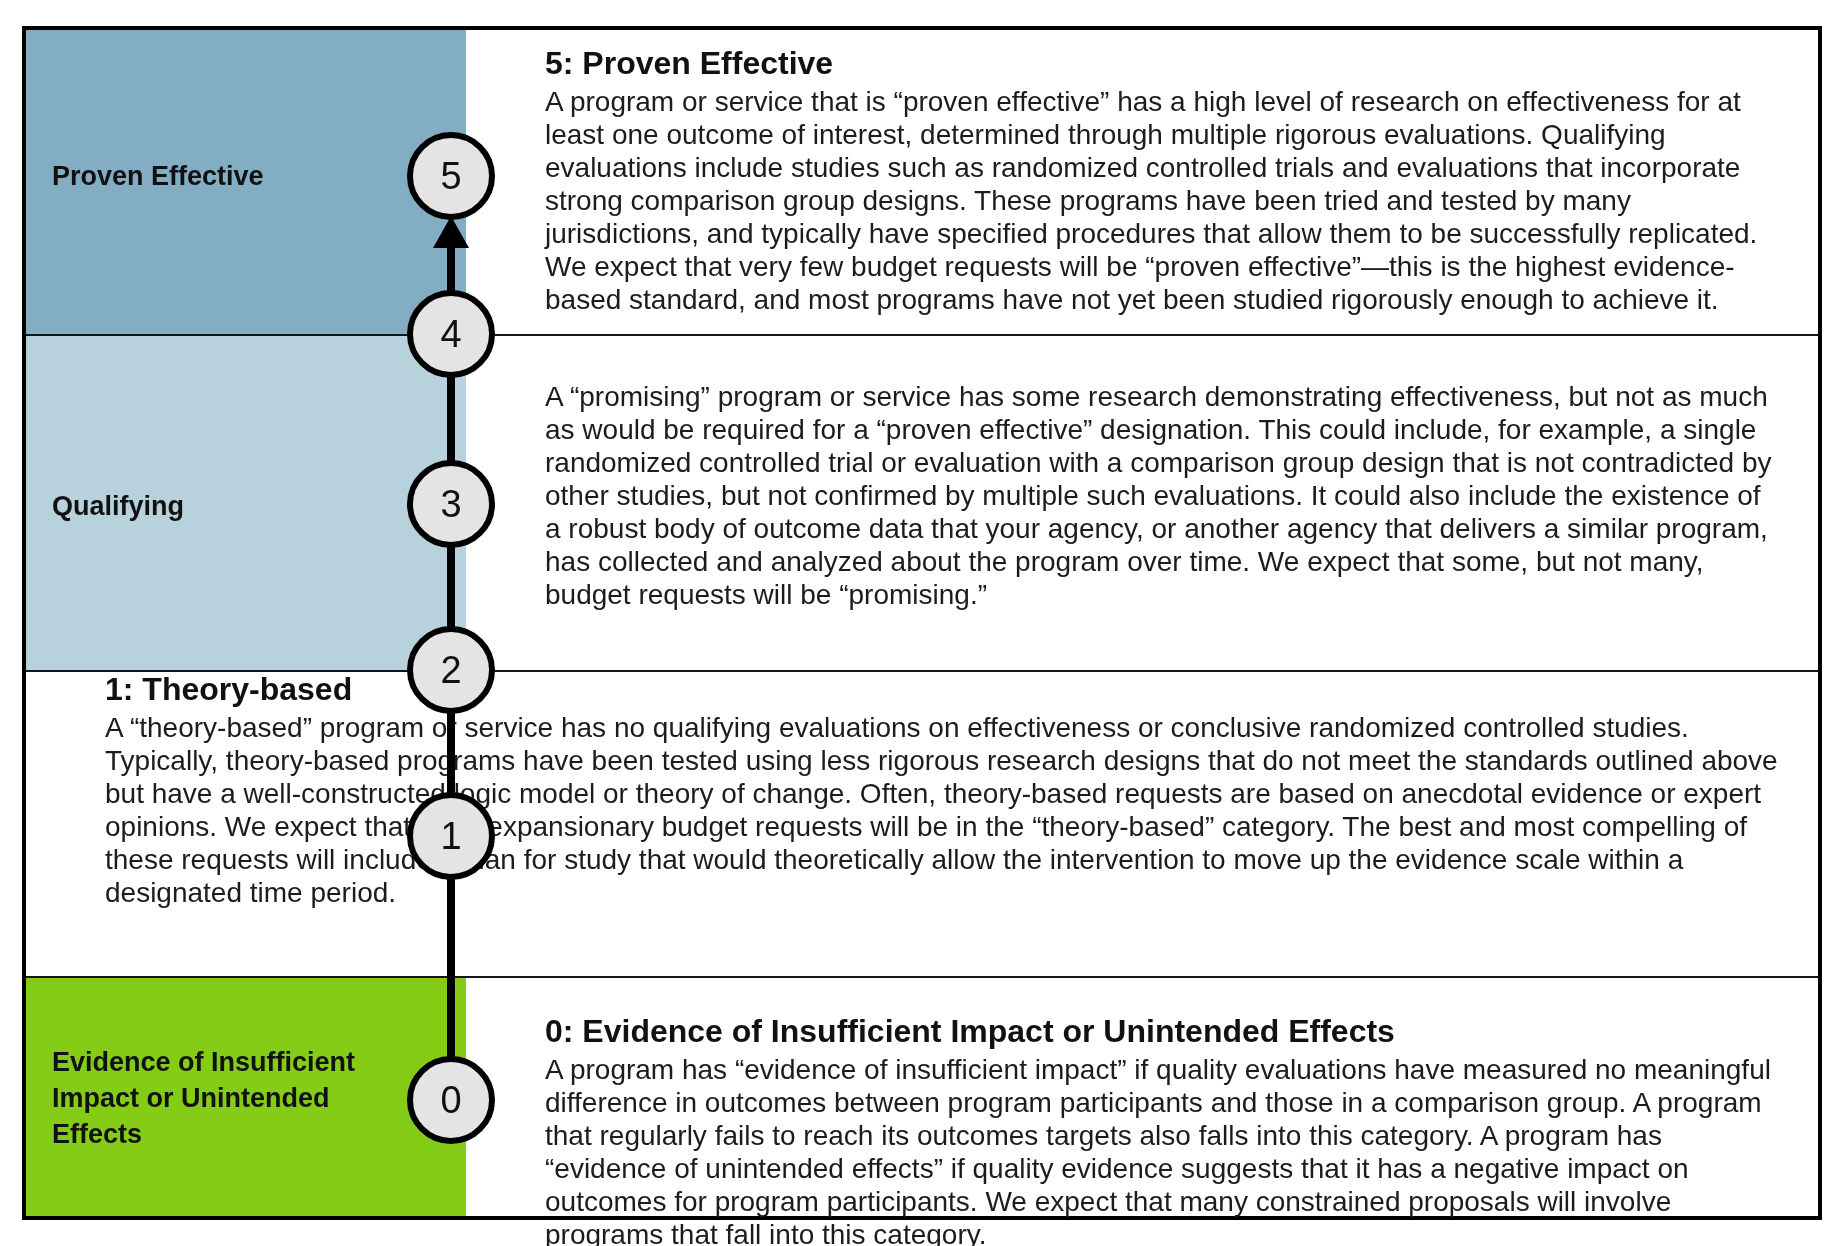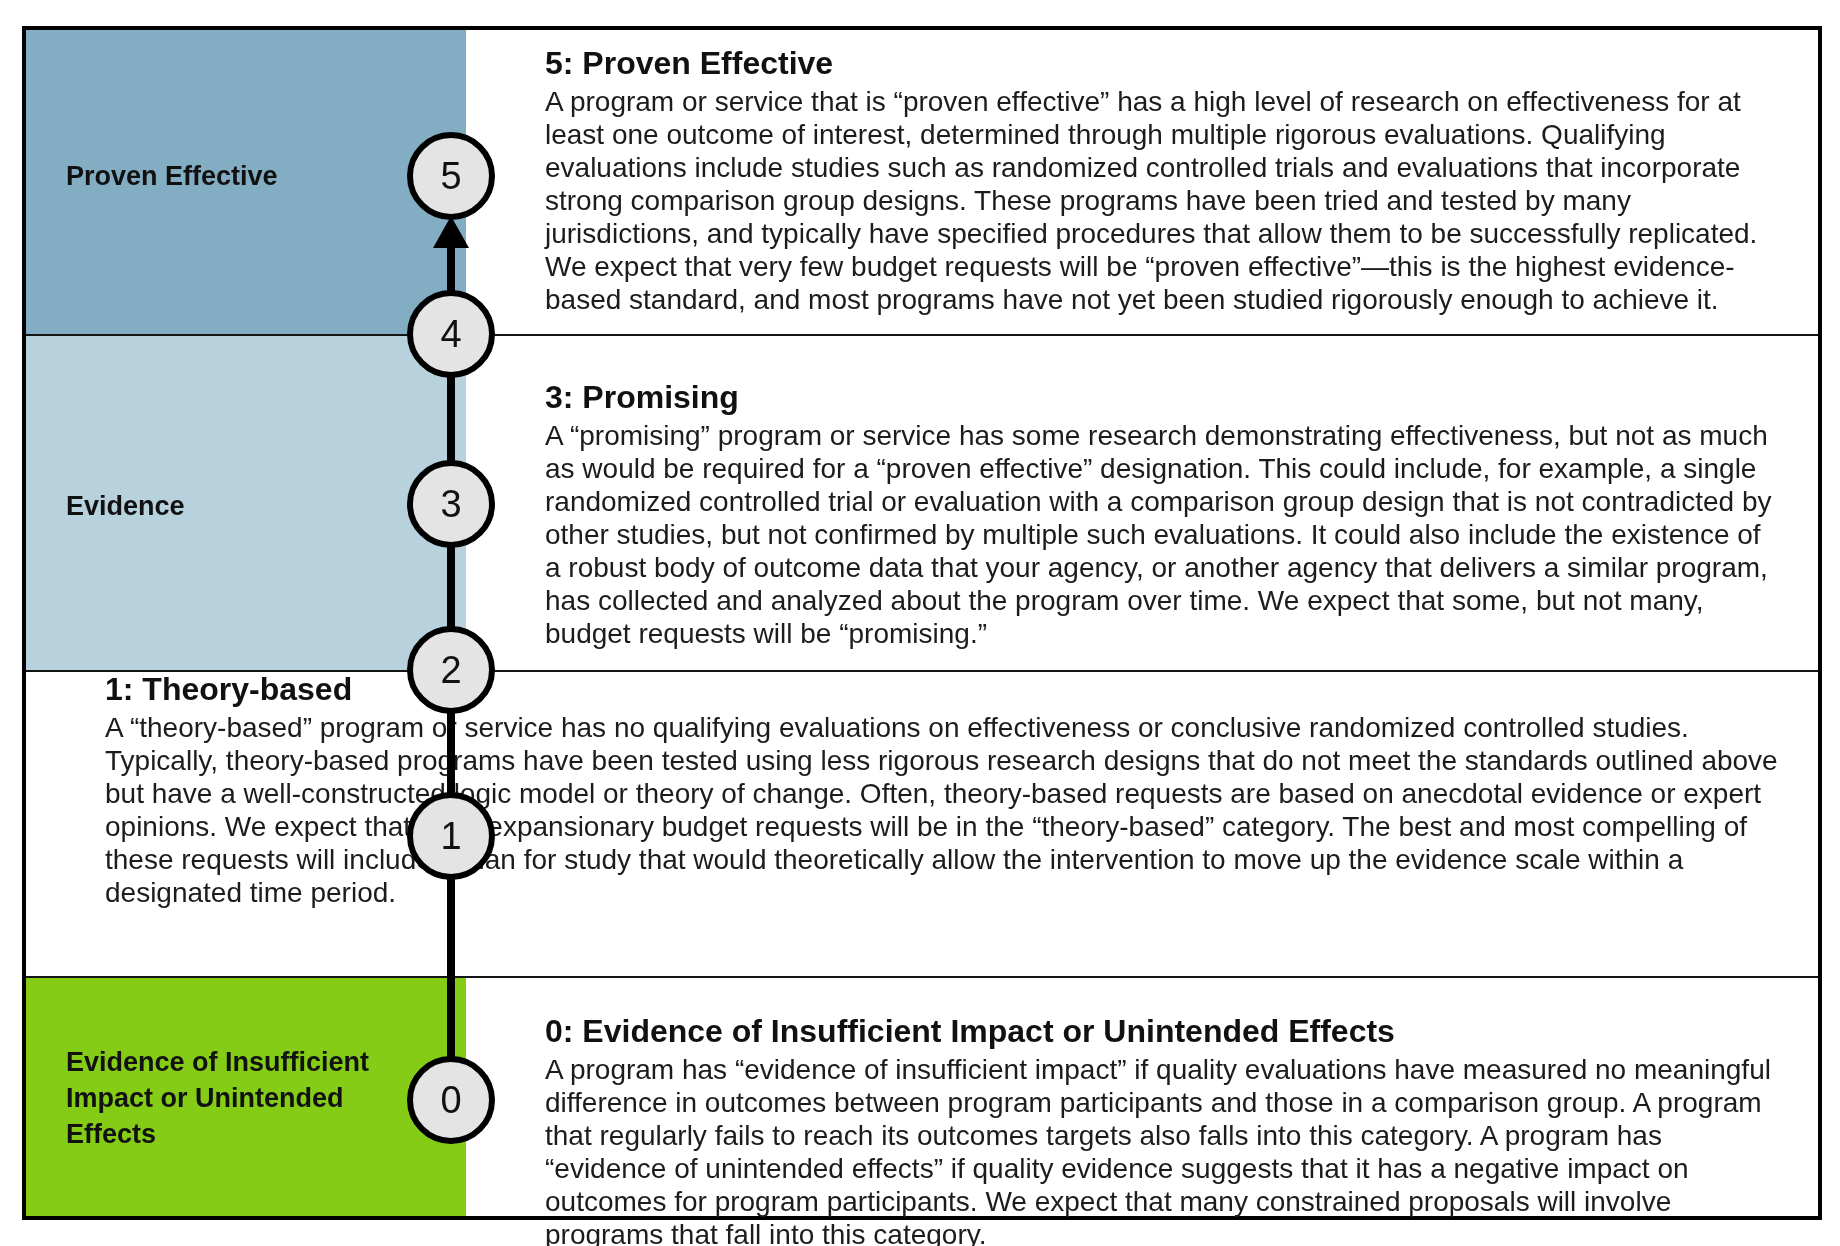"Proven Effective" .band-label { left: 40px -> 26px }
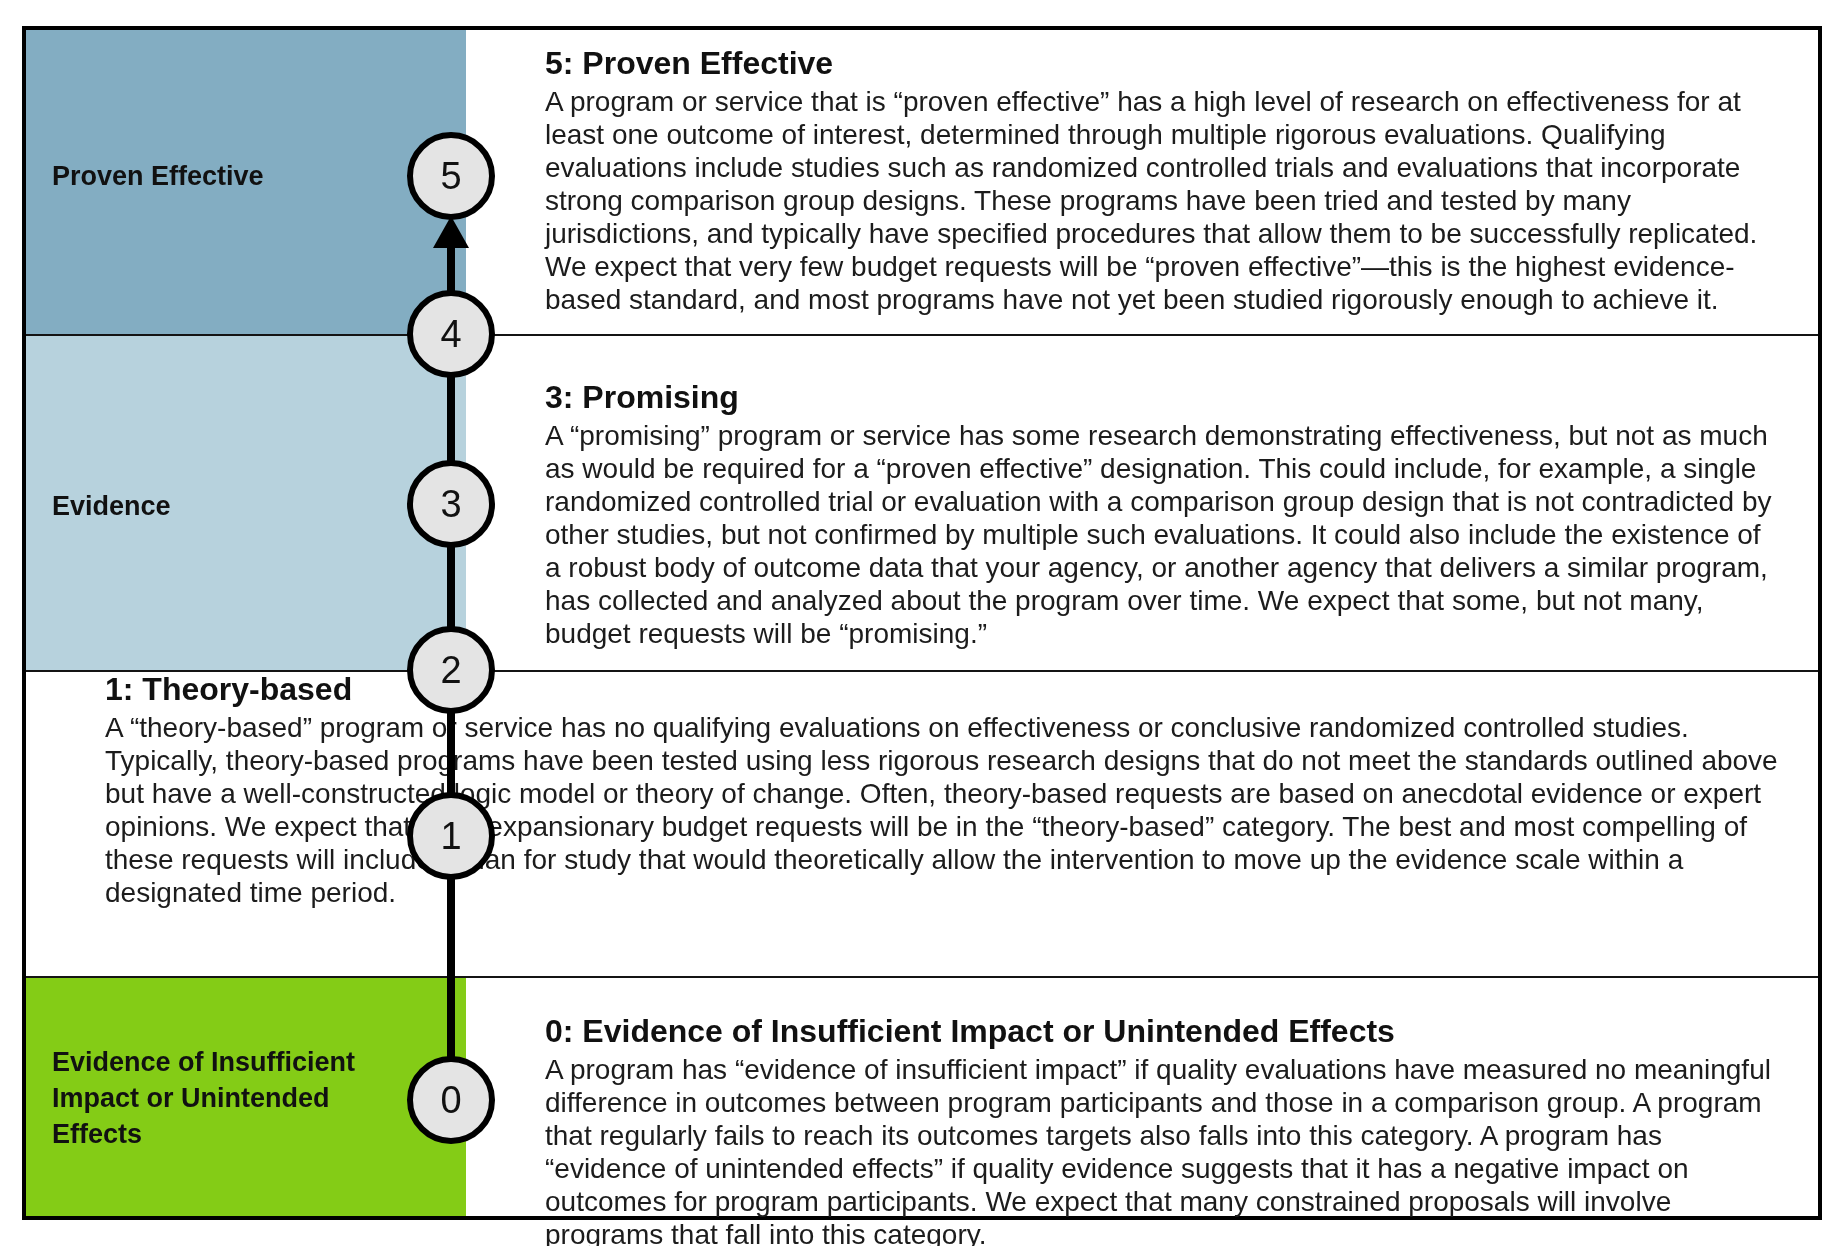"3: Promising" div.section-heading { html: <div>3: Promising</div> -> none }
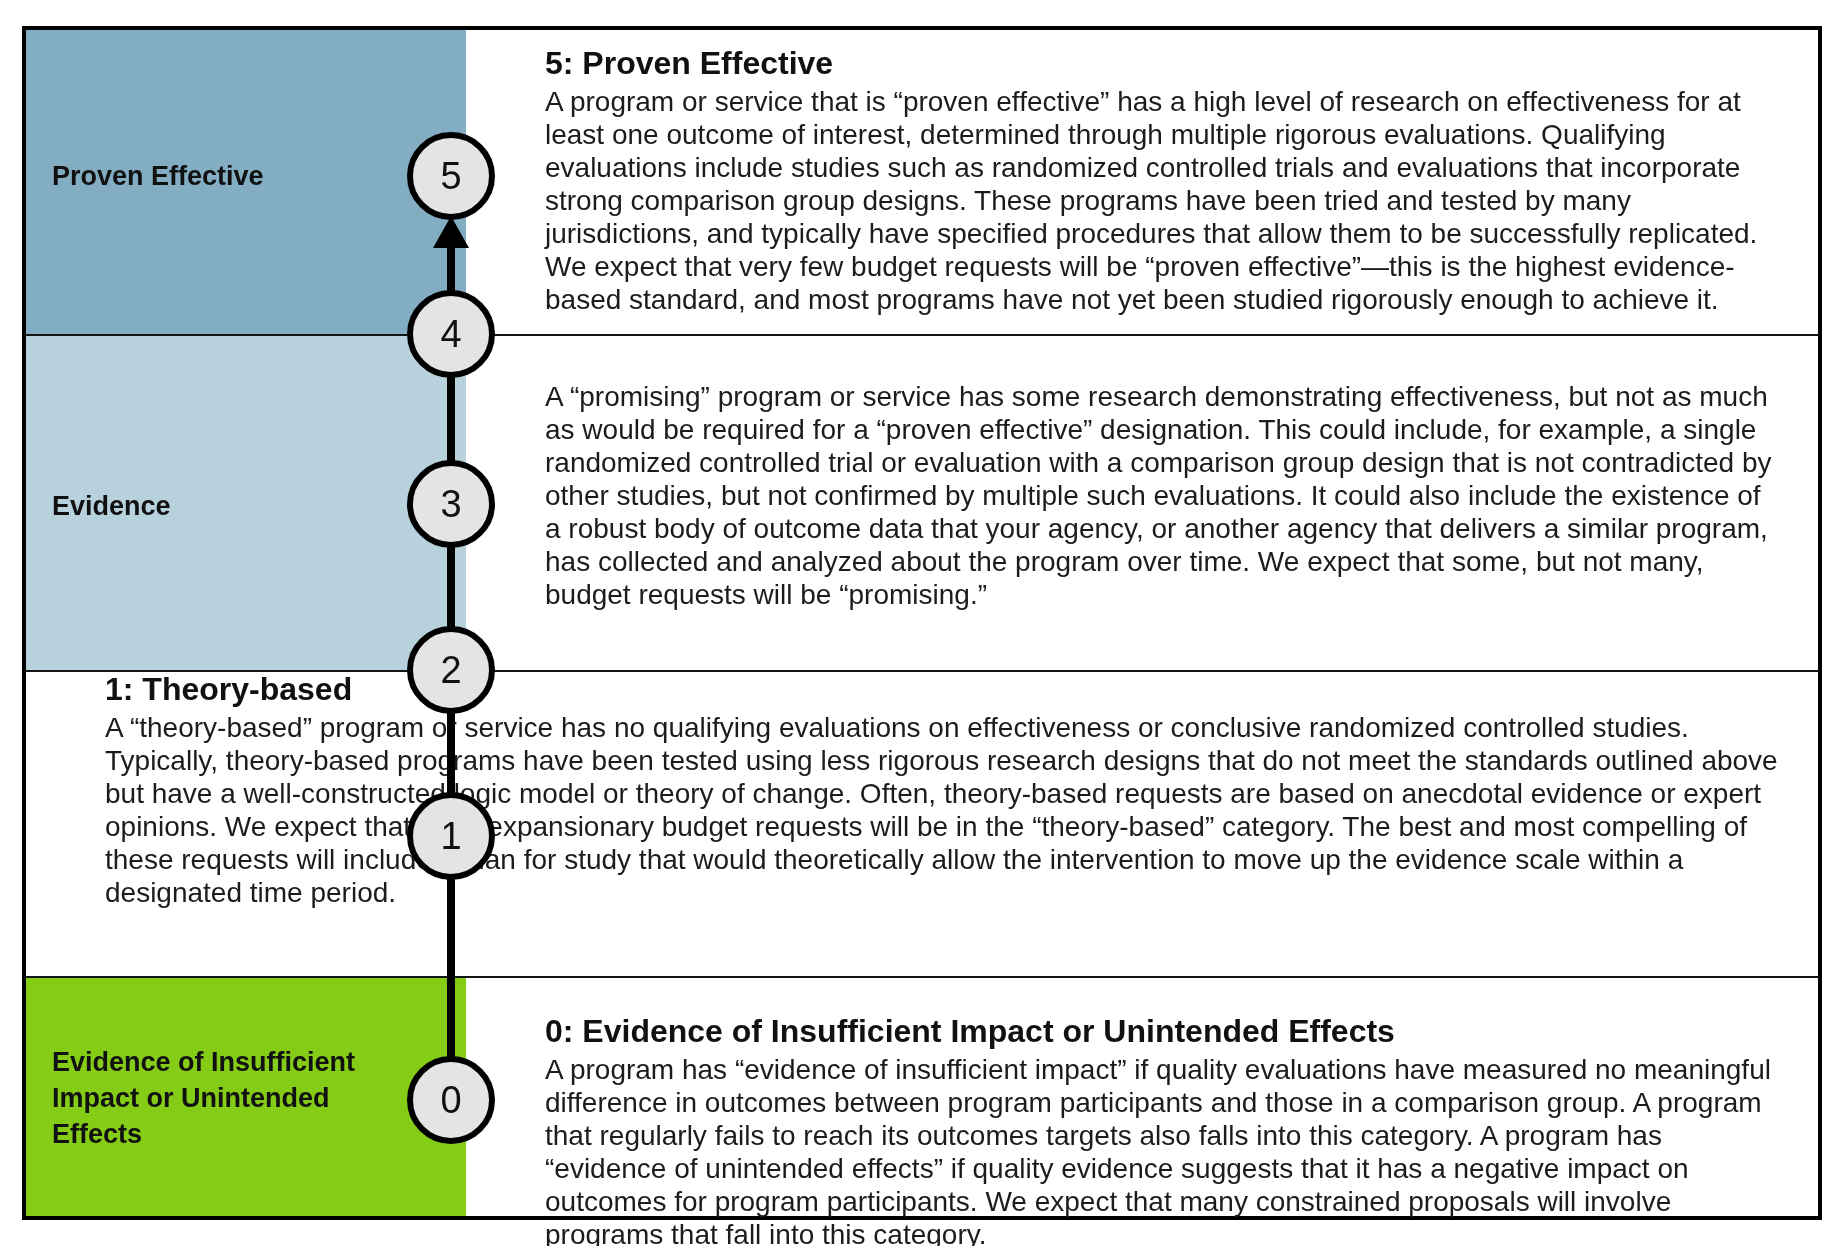"Evidence" div.band-label { text: Evidence -> Qualifying }
